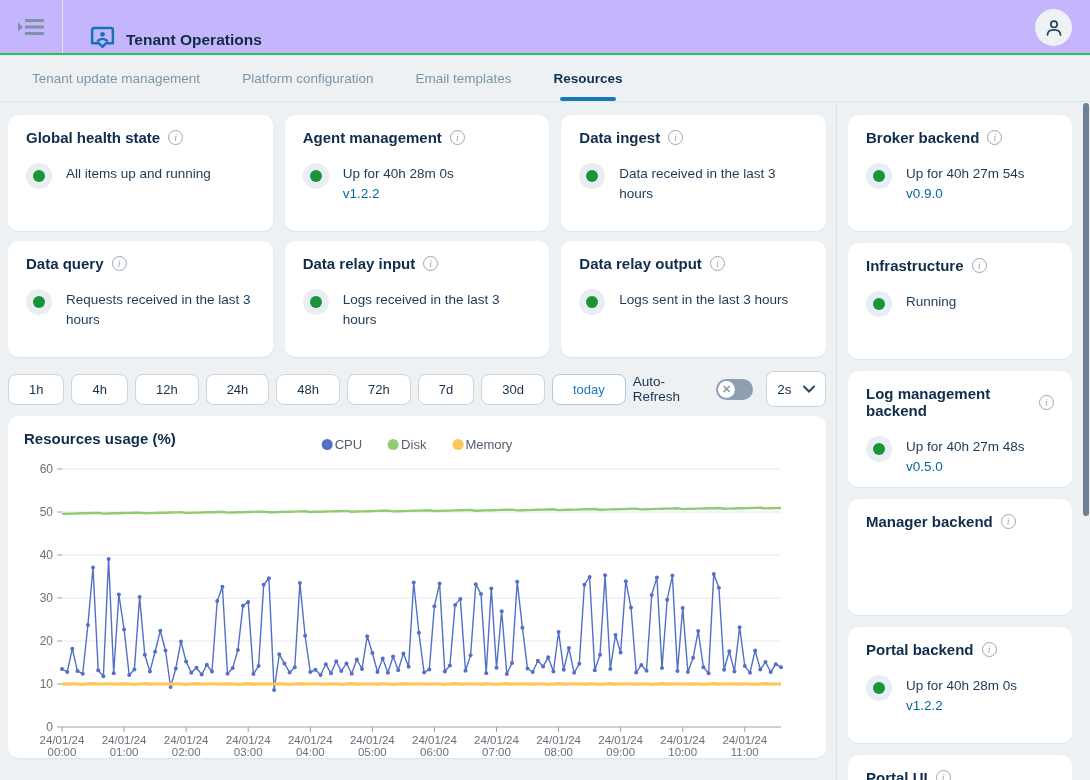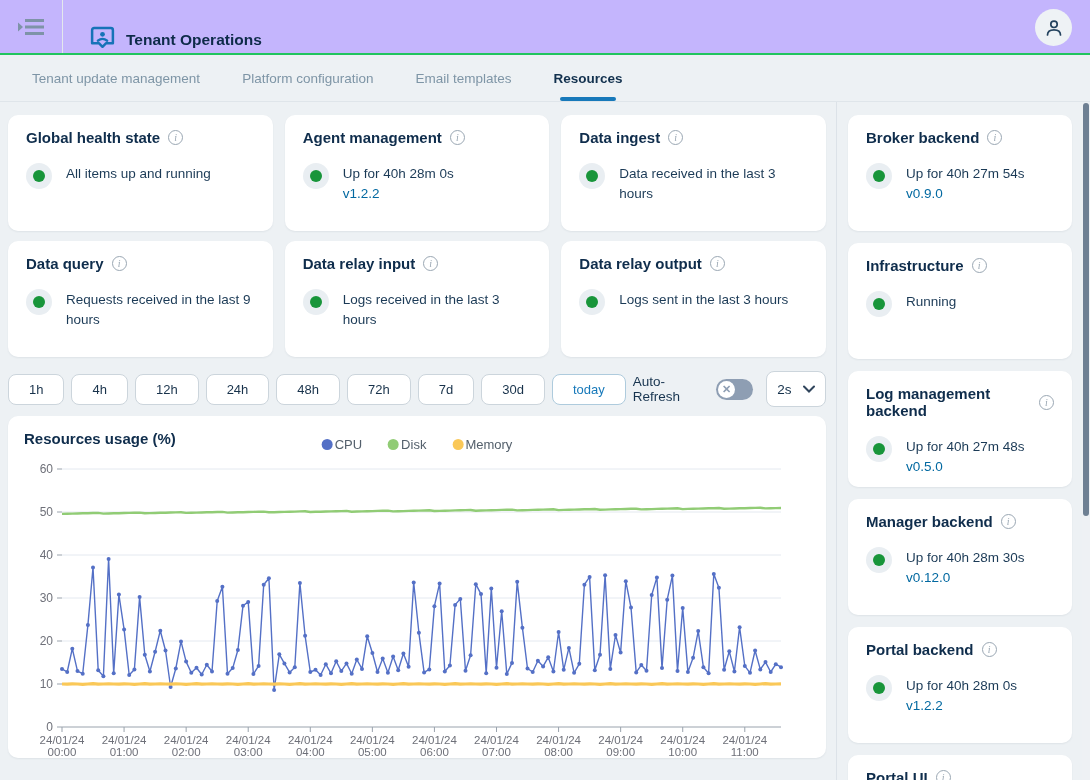"Requests received in the last" span.status-text { text: 9 -> 3 }
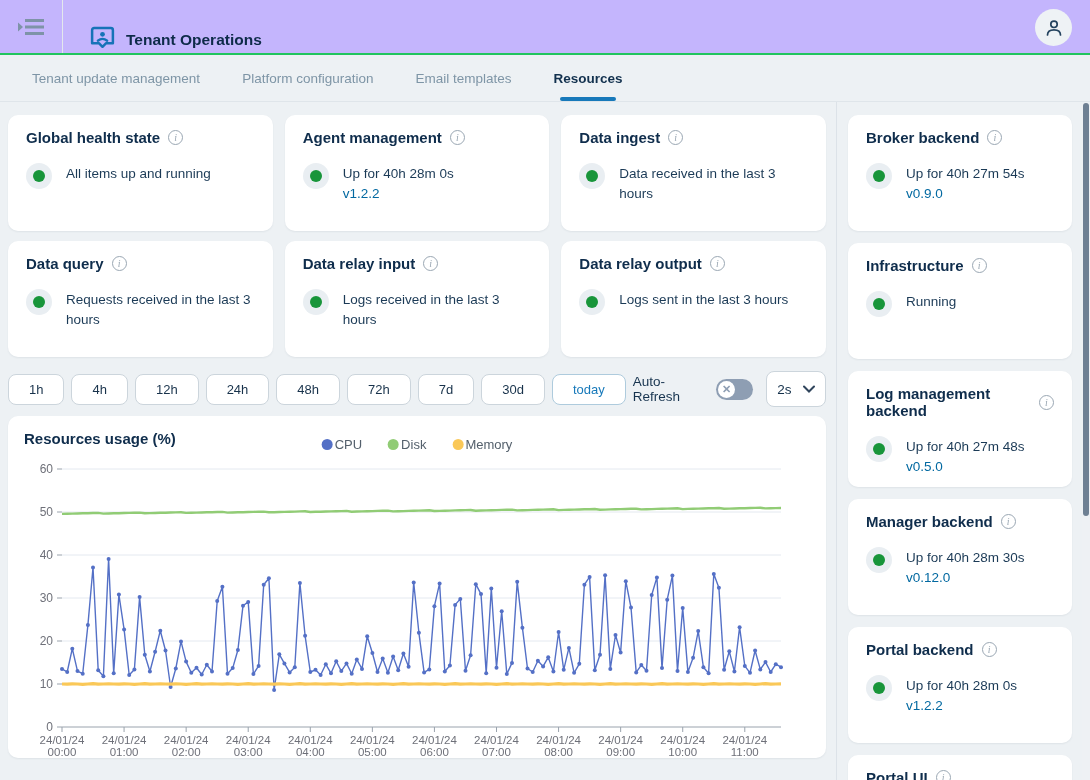"Up for 40h 28m 30s" div.card-body { html: <div> <span> <span></span> </span> <span> <span>Up for 40h 28m 30s</span> <span>v0.12.0</span> </span> </div> -> none }
